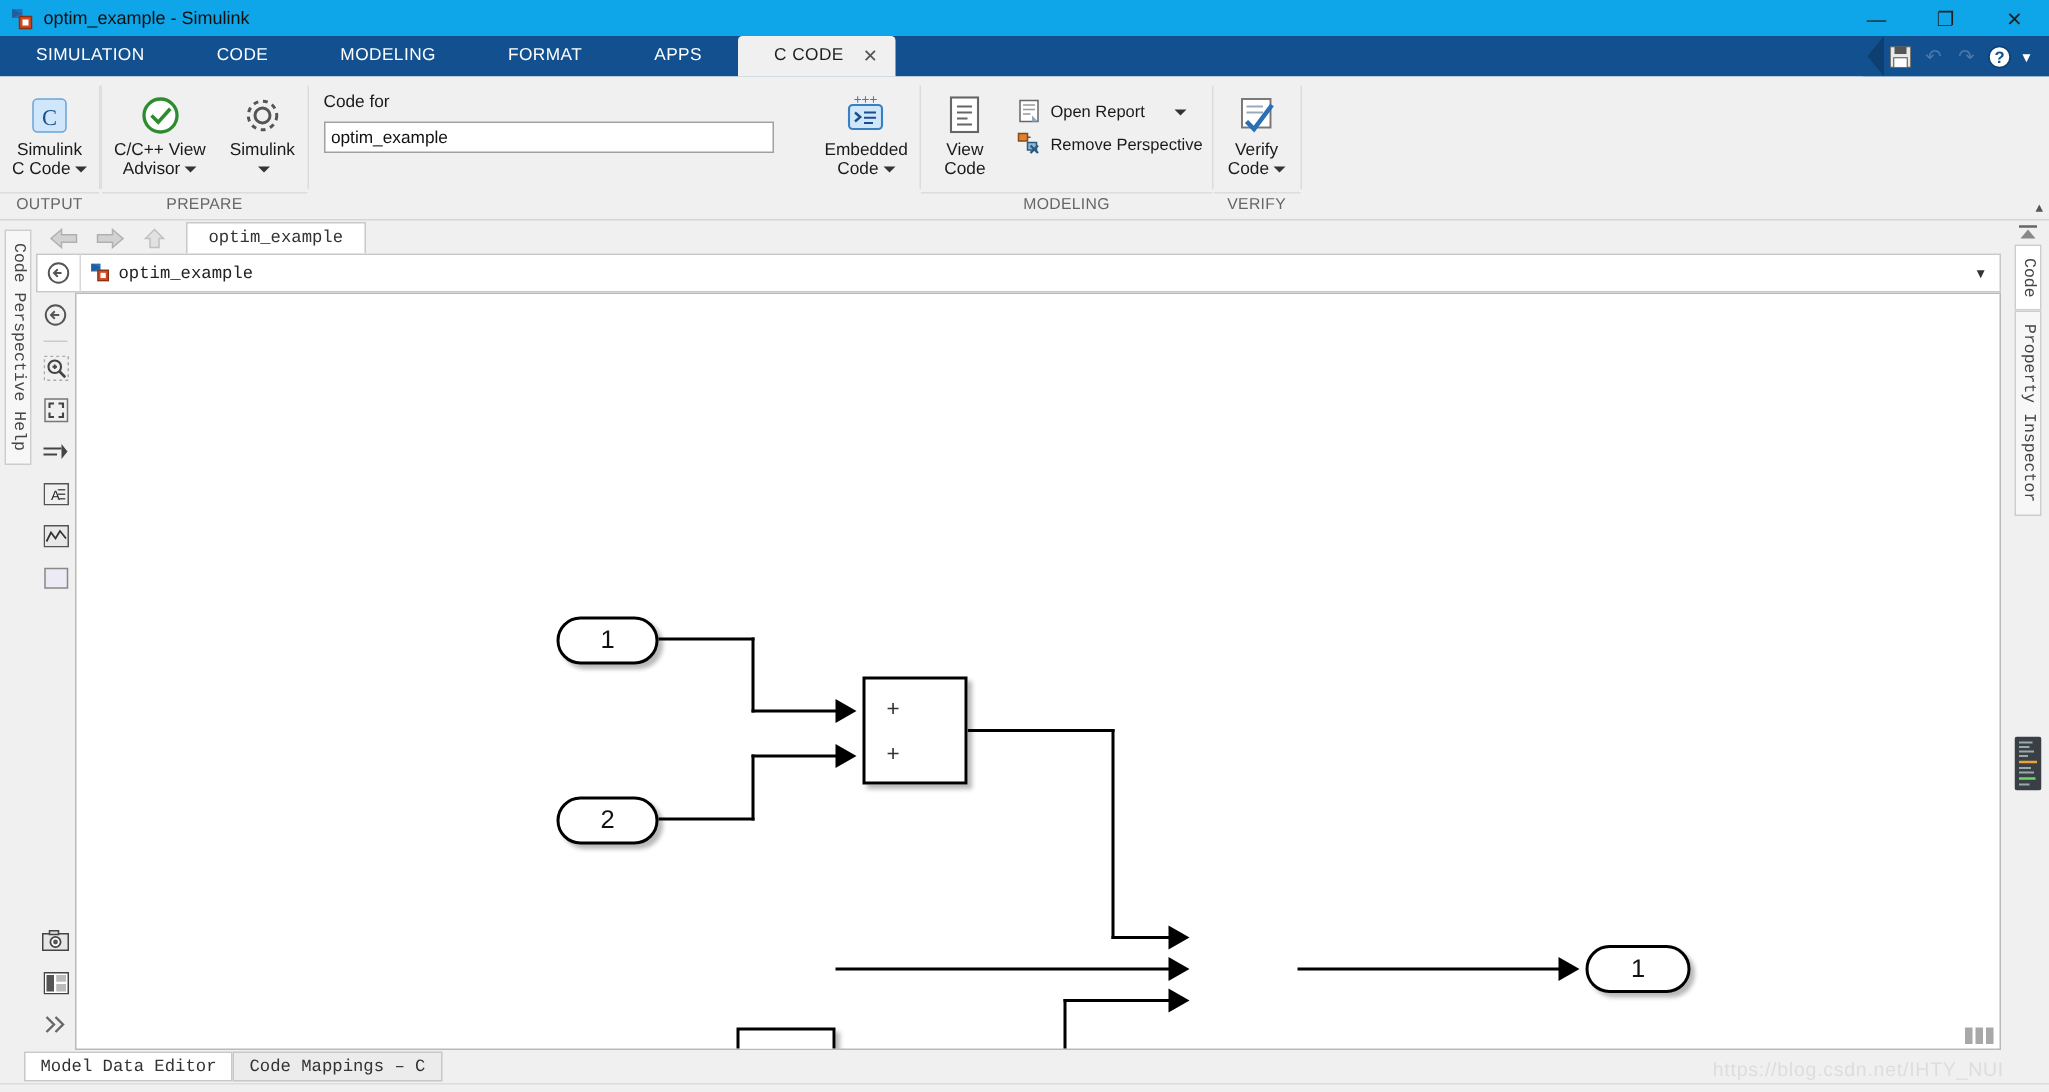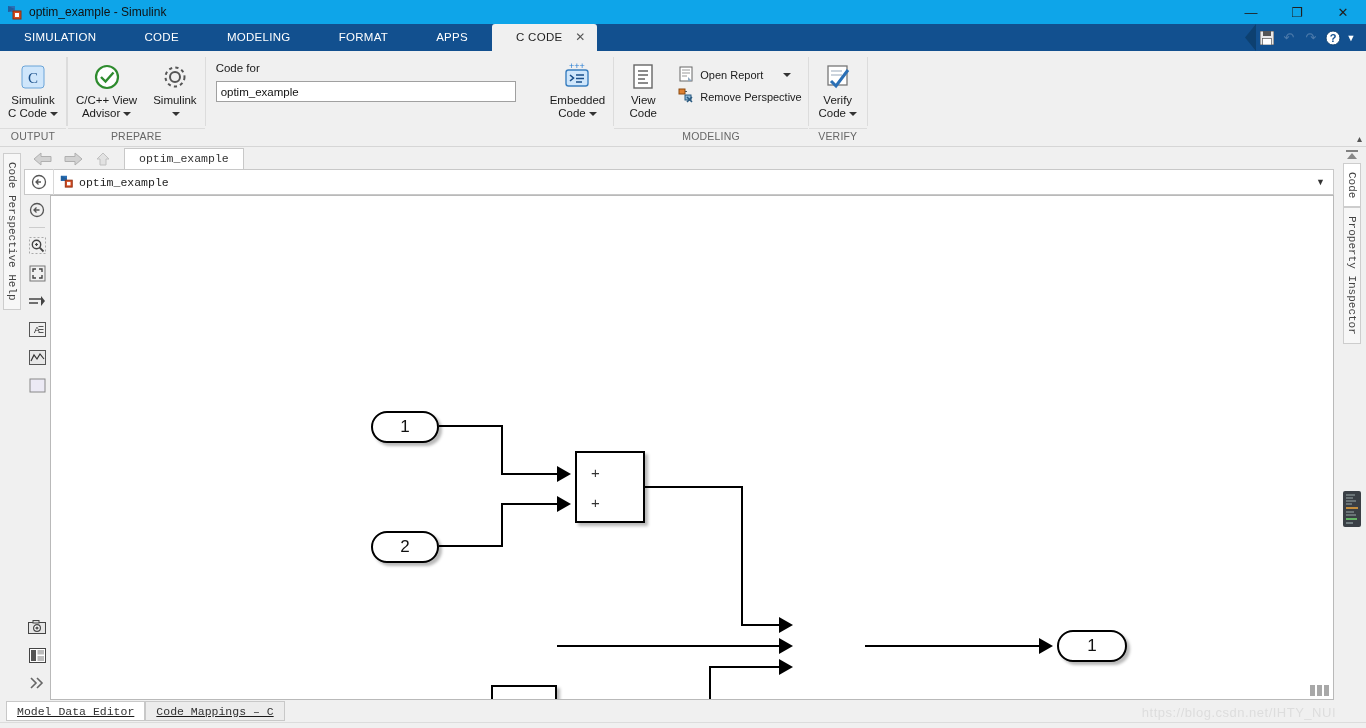"Model Data Editor" #bottomtabs { padding-left: 6px -> 16px; text-decoration: underline -> none }
